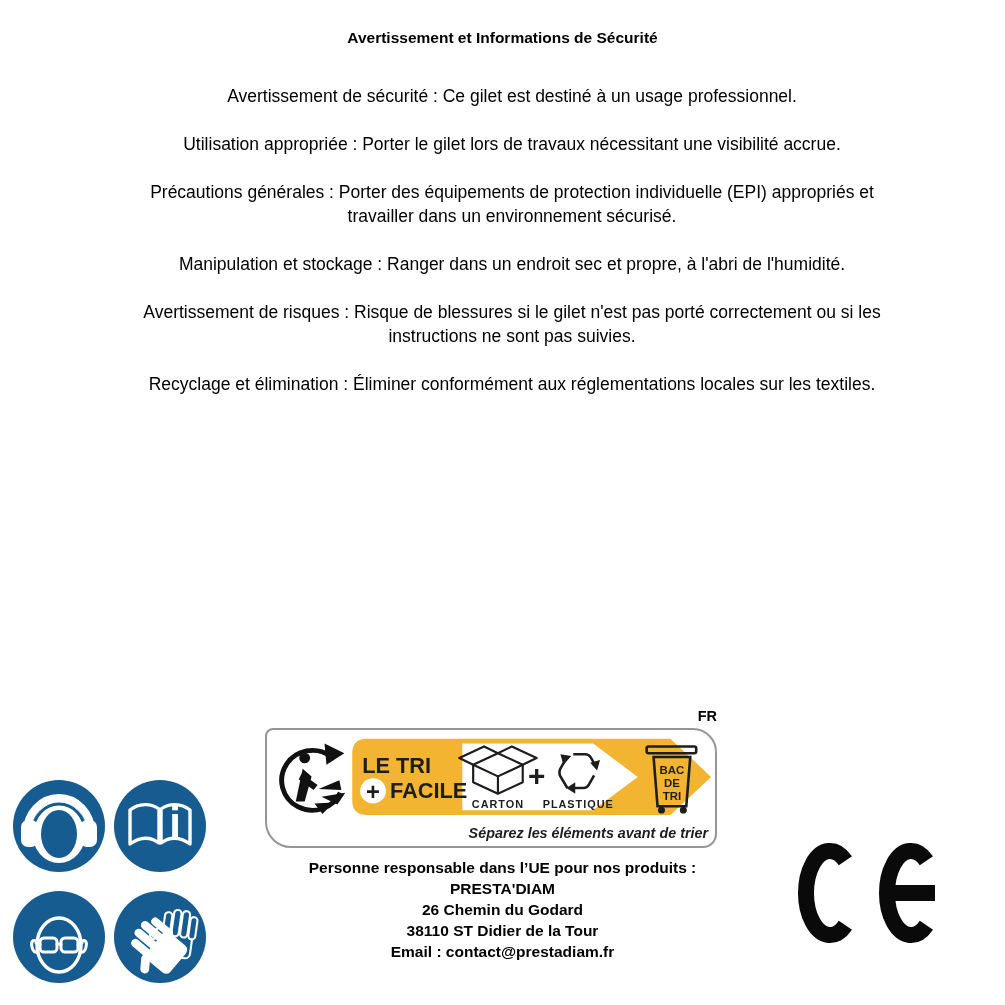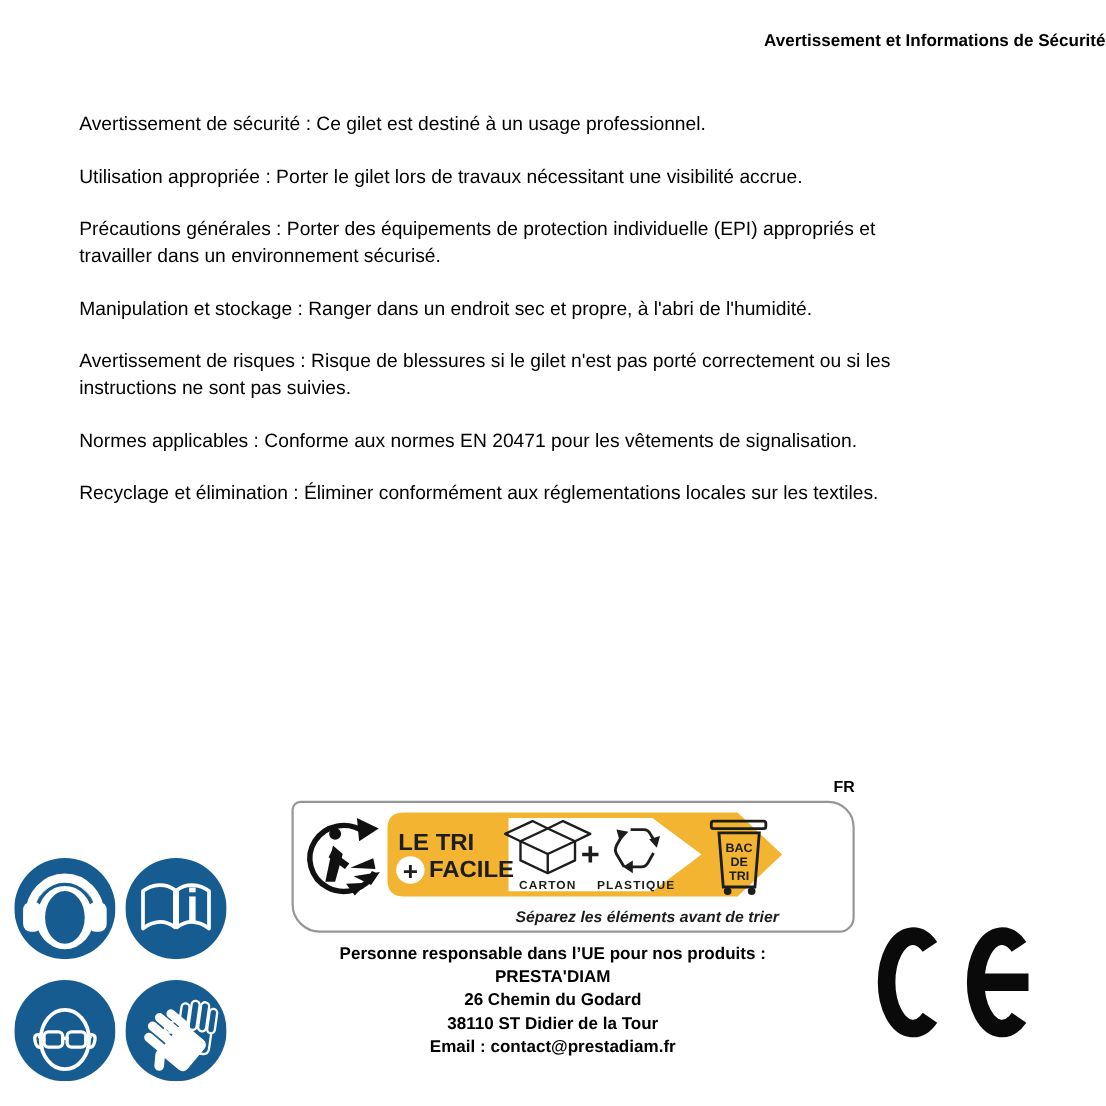"Avertissement et Informations de" .doc-title { text-align: right -> center }
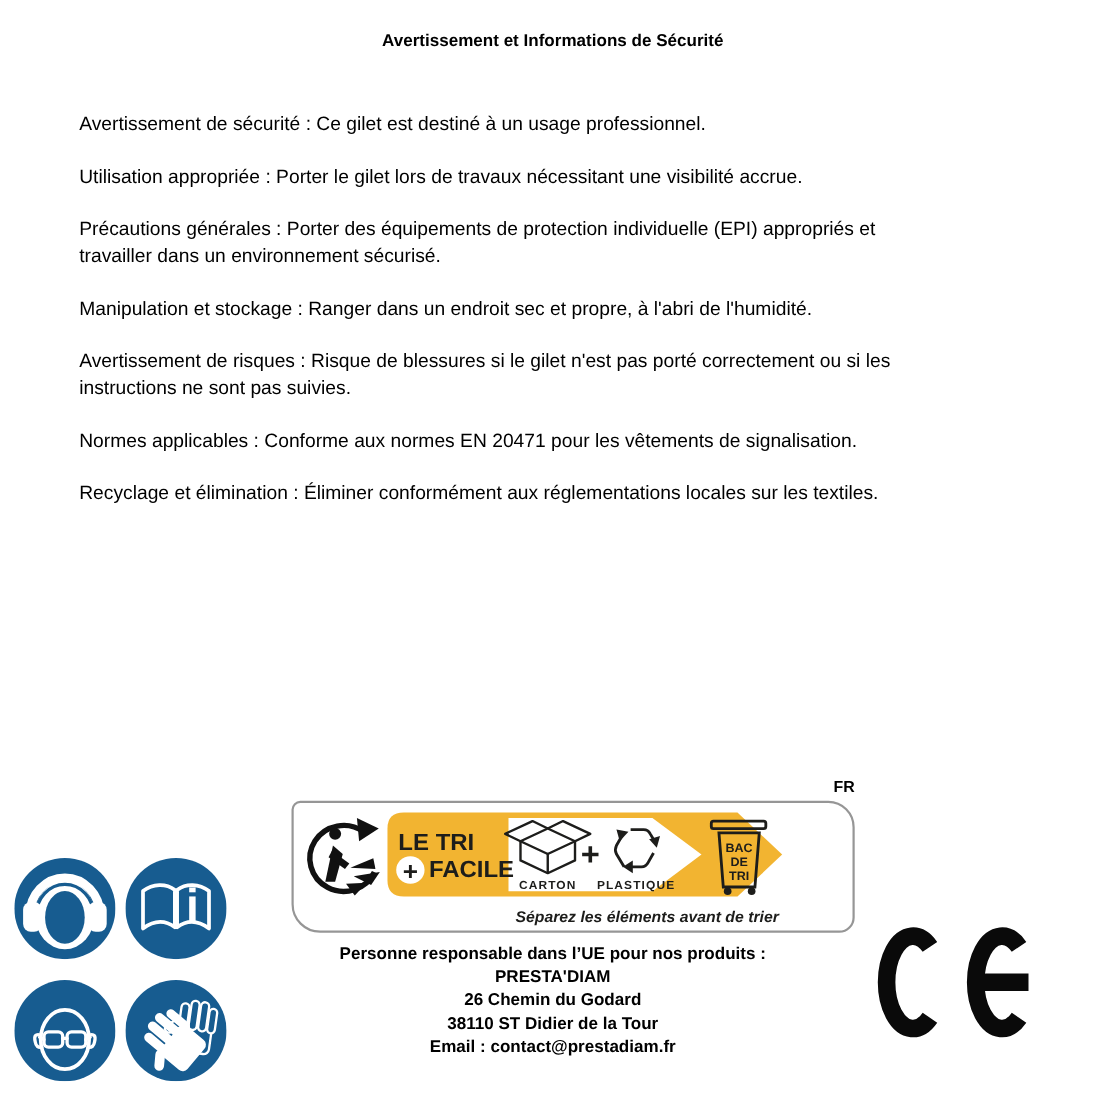"Avertissement de sécurité : Ce" .paragraphs p { margin: 16px 0 24px 0 -> 0 0 24px 0; text-align: none -> center }
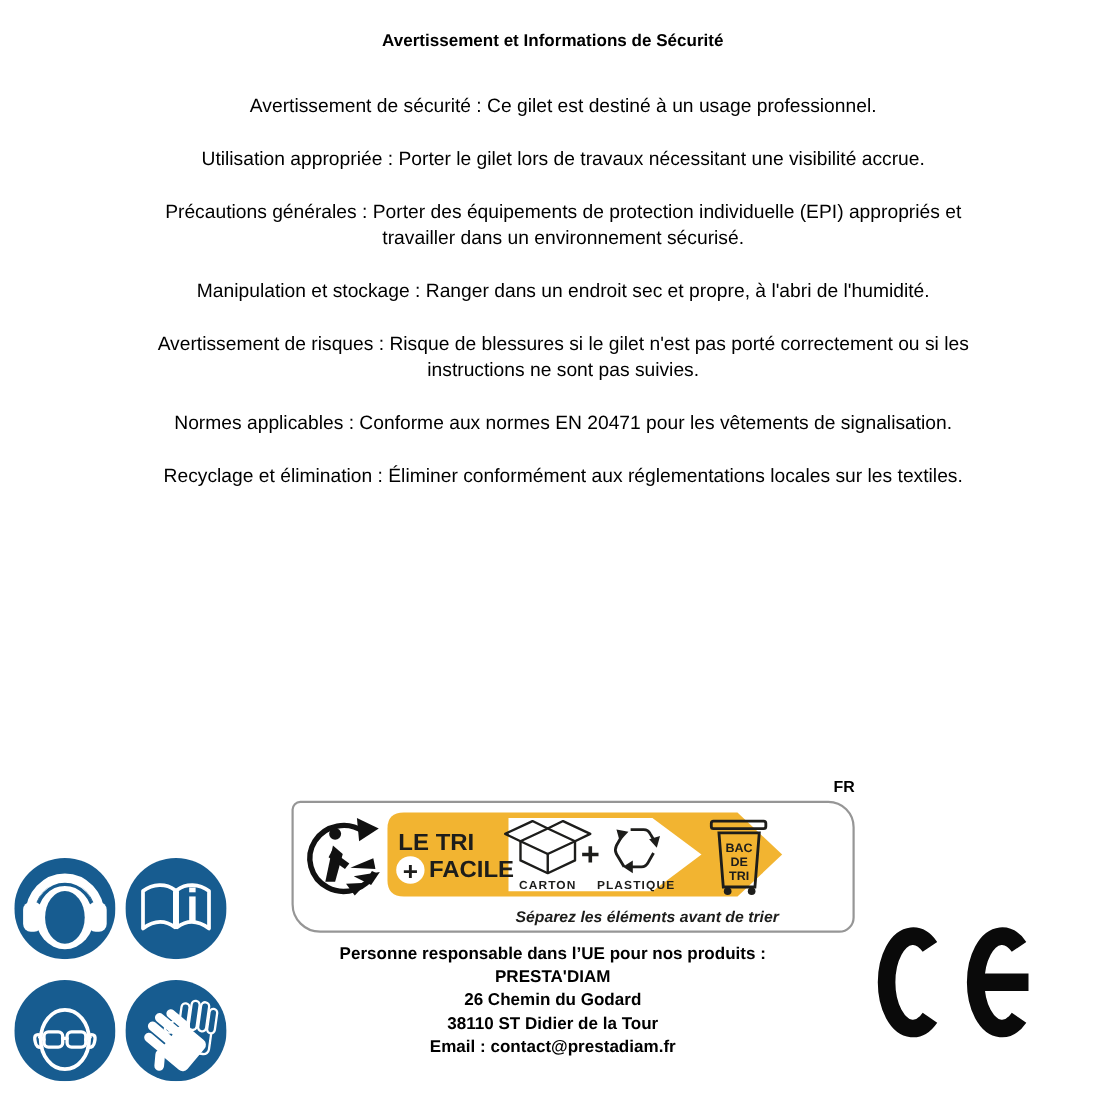"Normes applicables : Conforme aux" p { html: <p>Normes applicables : Conforme aux normes EN 20471 pour les vêtements de signalisation.</p> -> none }
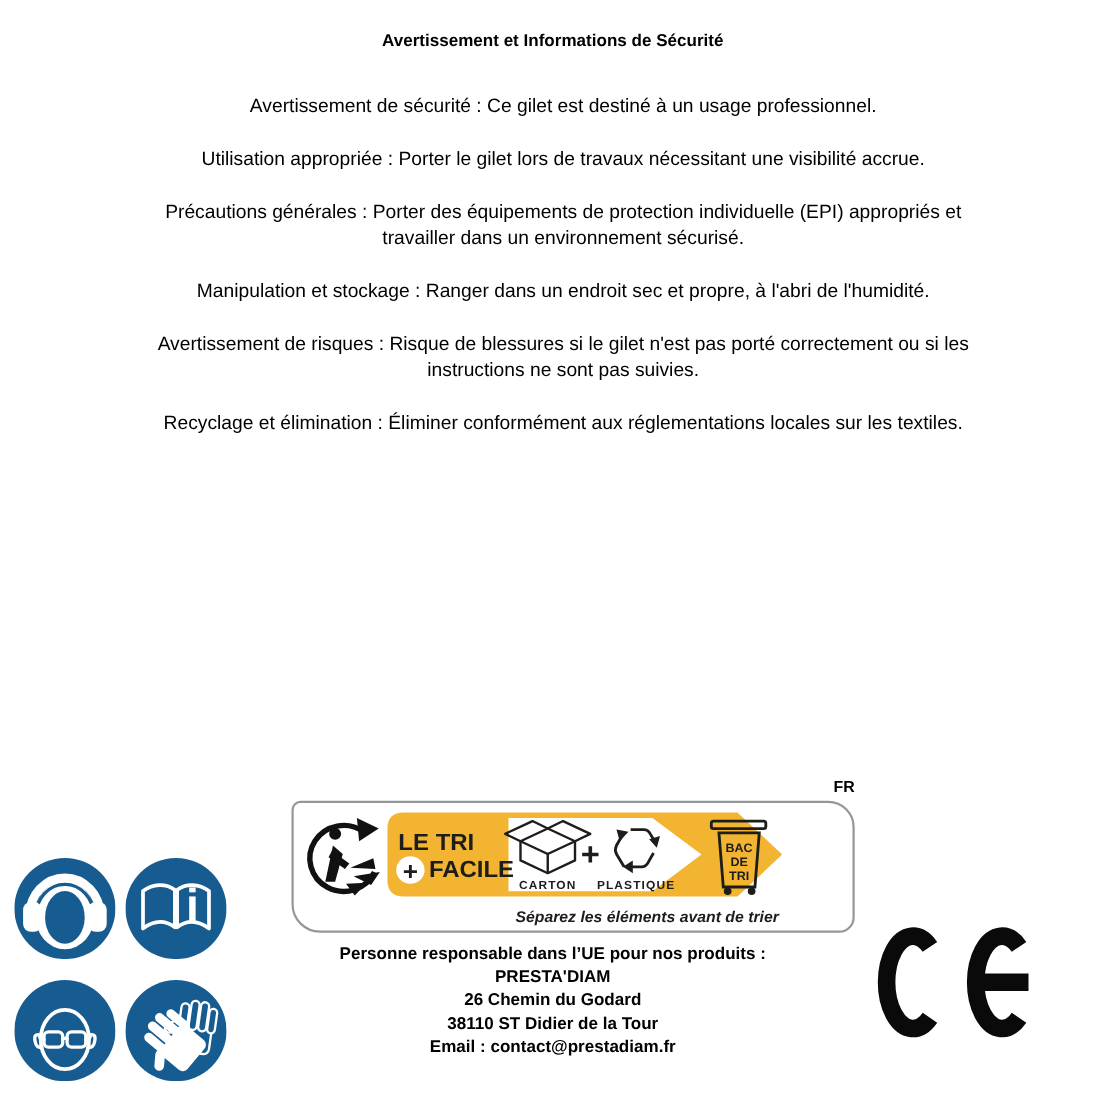"LE TRI" .infotri-box { width: 512px -> 452px }
